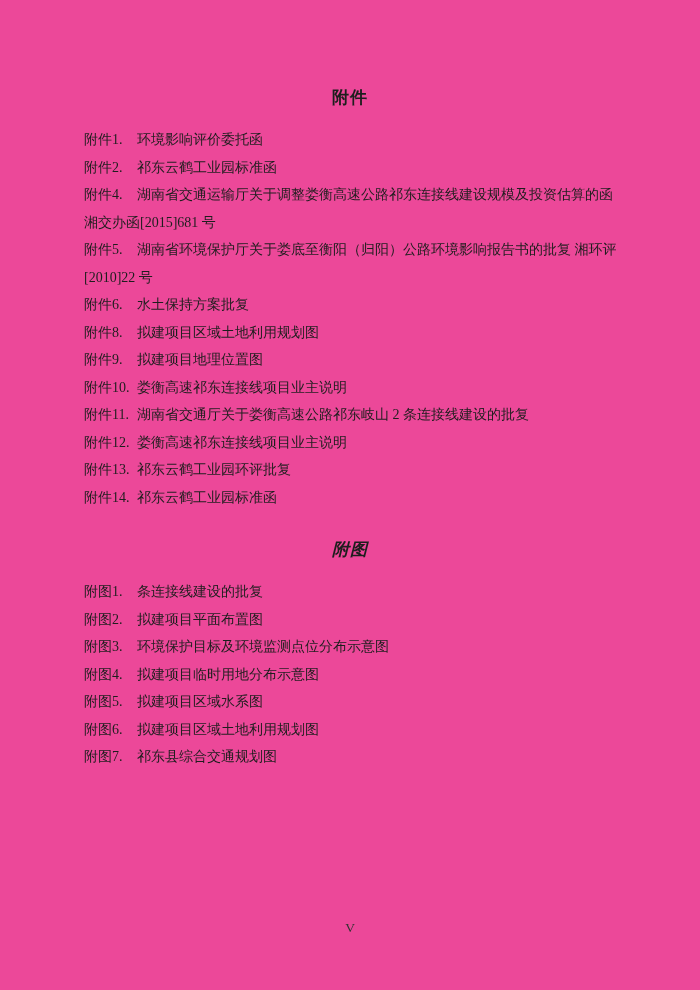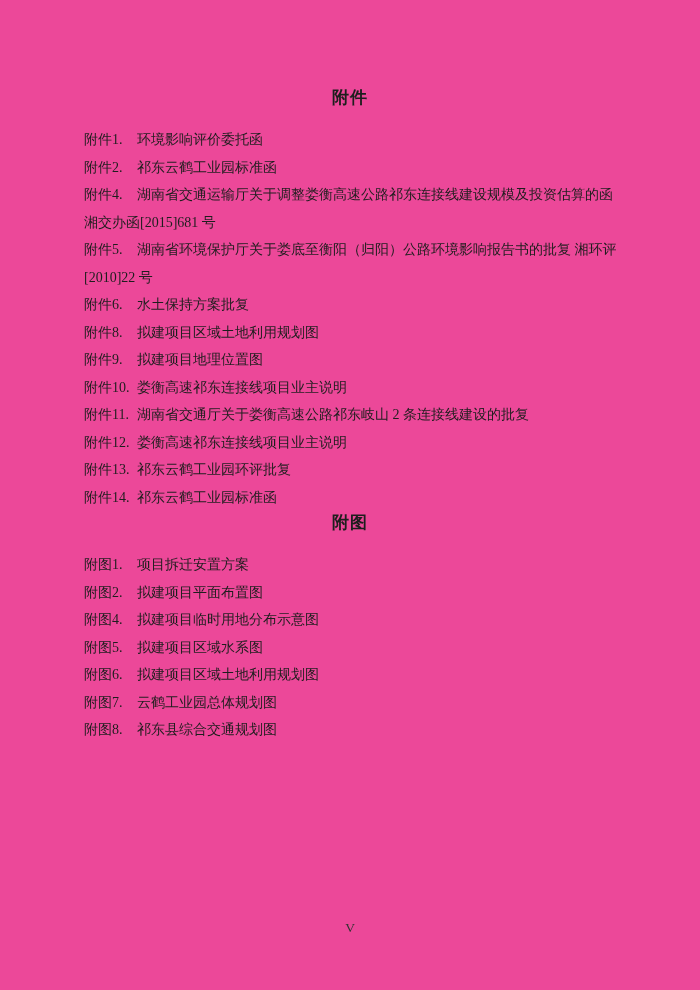"附图" .doc-title.second { font-style: none -> italic; margin-top: none -> 27px }
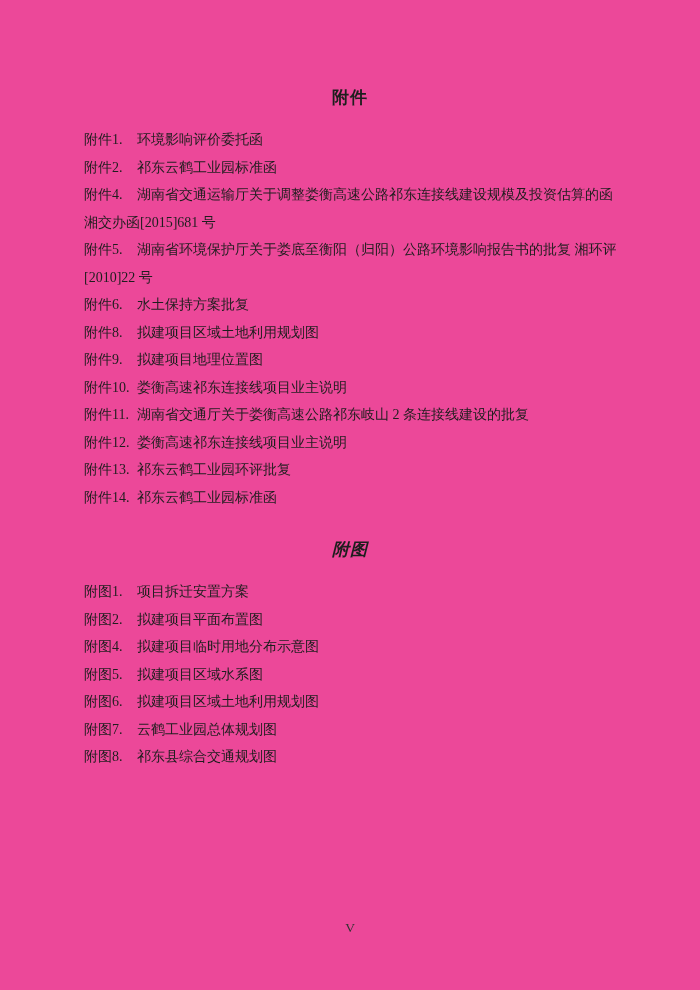"项目拆迁安置方案" span { text: 项目拆迁安置方案 -> 条连接线建设的批复 }
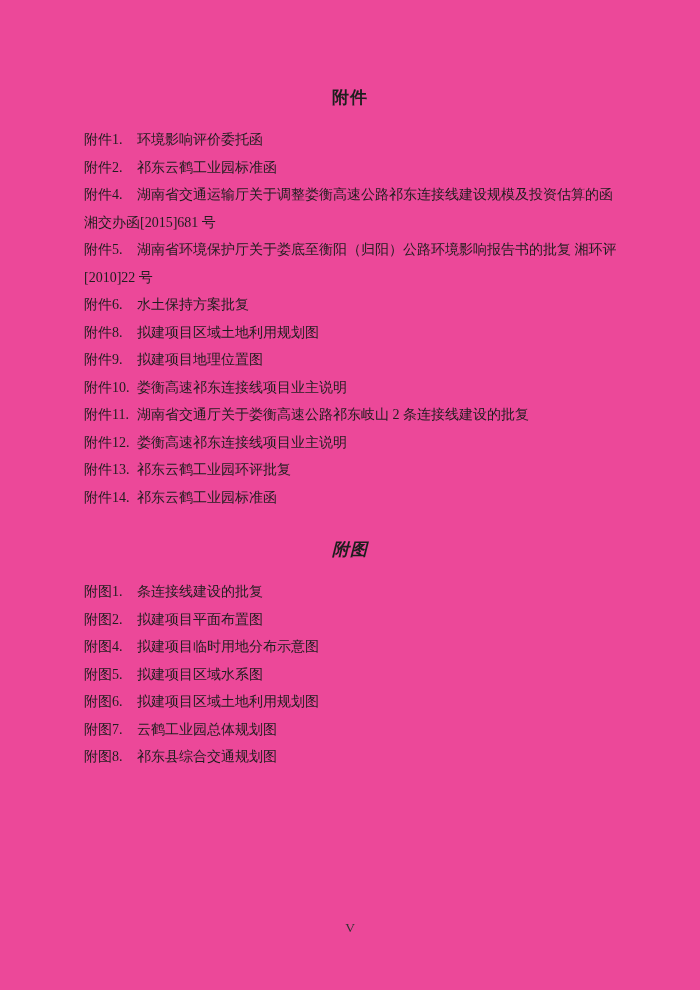"附图3. 环境保护目标及环境监测点位分布示意图" div.list-item { html: none -> <div><span>附图3.</span><span>环境保护目标及环境监测点位分布示意图</span></div> }
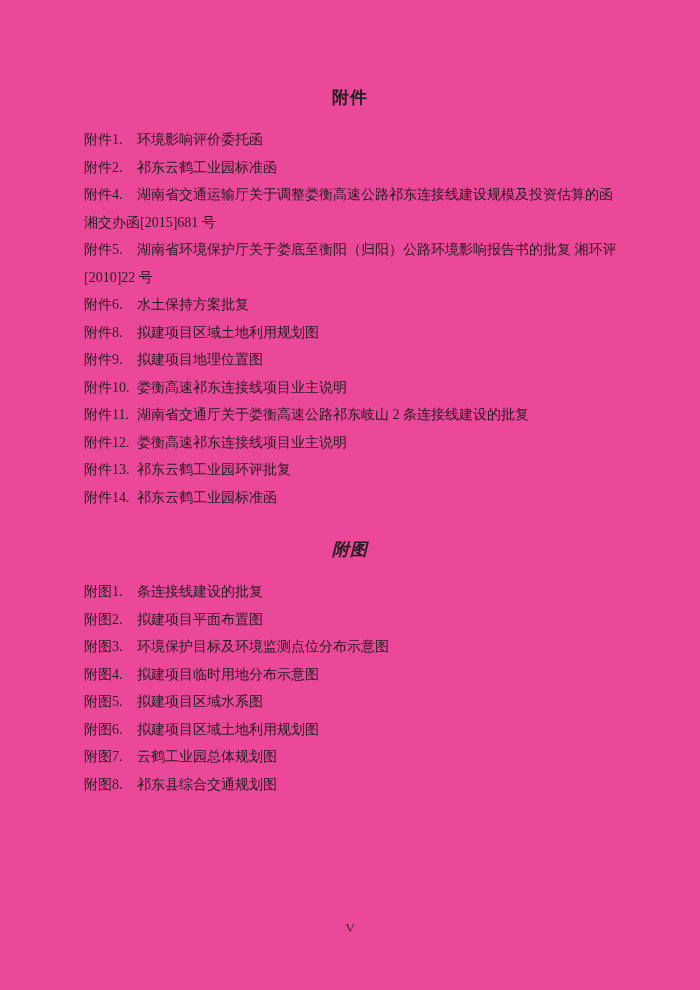"云鹤工业园总体规划图" span { text: 云鹤工业园总体 -> 祁东县综合交通 }
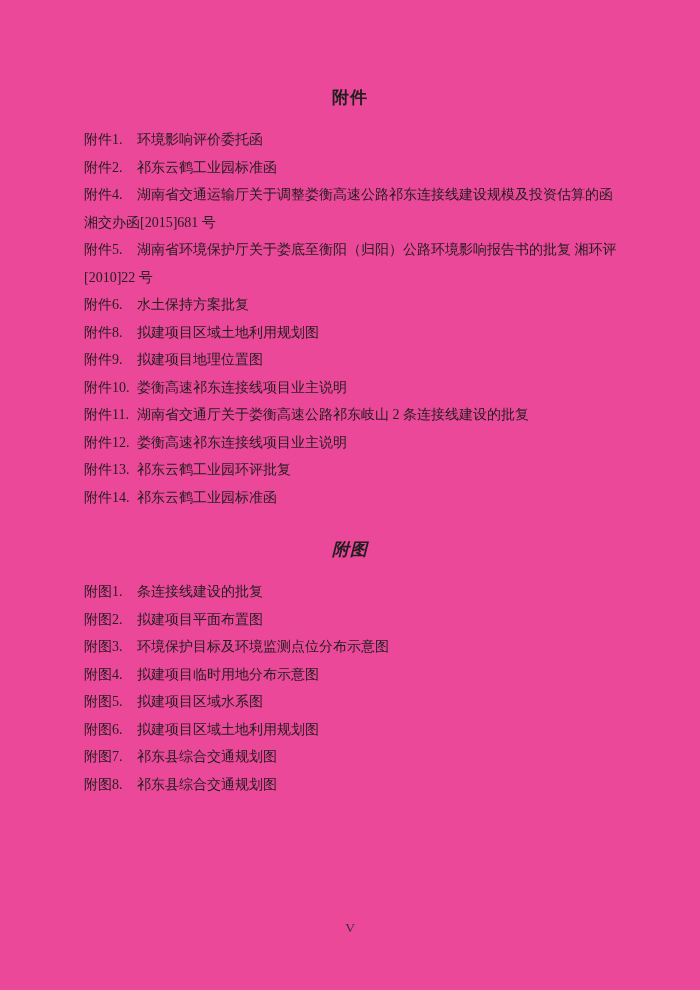"附图8. 祁东县综合交通规划图" div.list-item { html: <div><span>附图8.</span><span>祁东县综合交通规划图</span></div> -> none }
